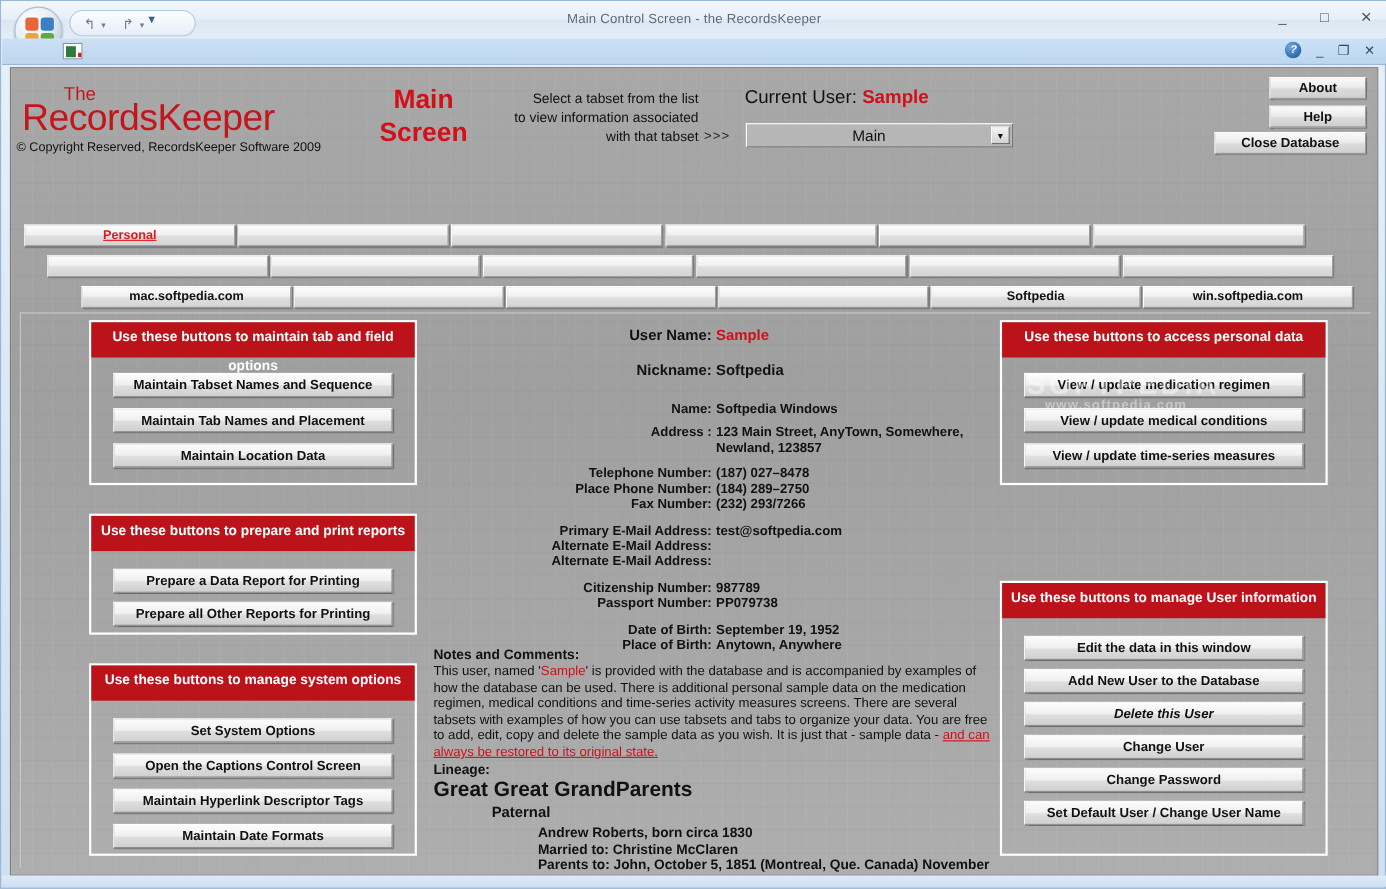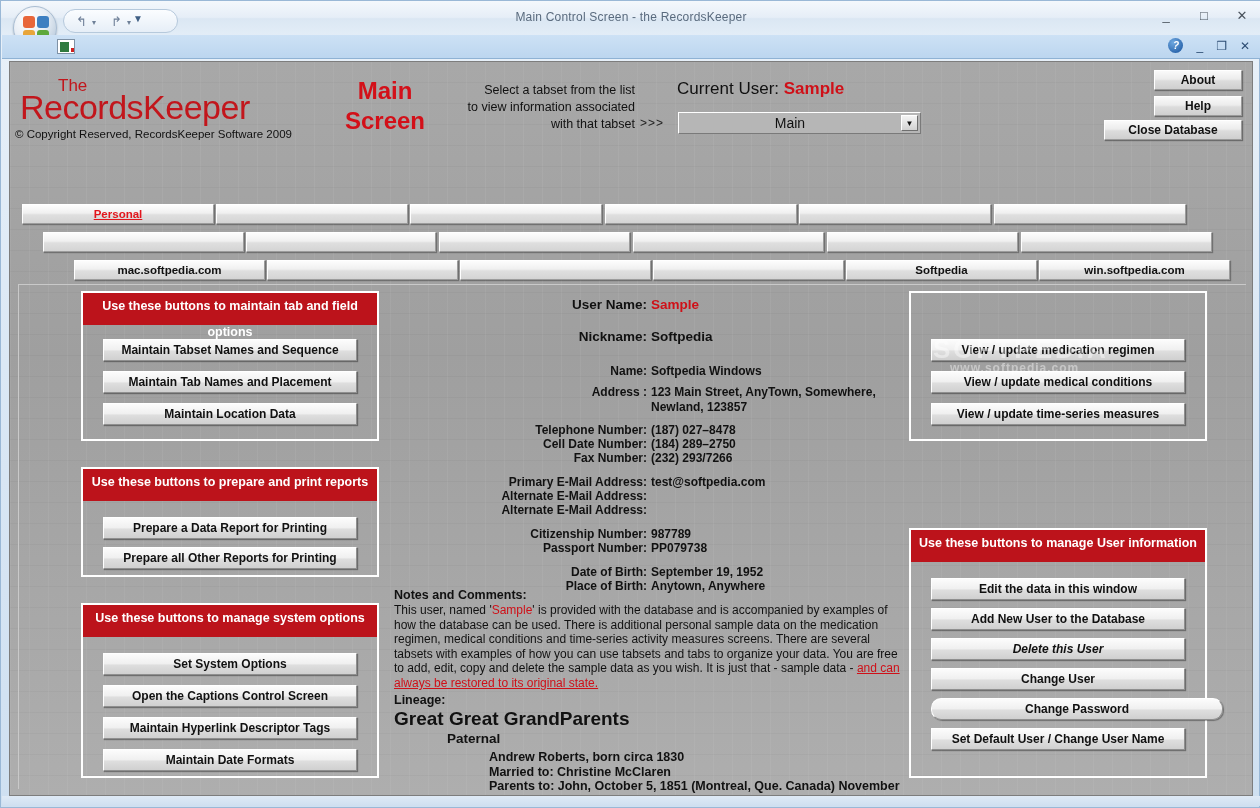"Use these buttons to access" div.group-hdr { html: none -> <div>Use these buttons to access personal data</div> }
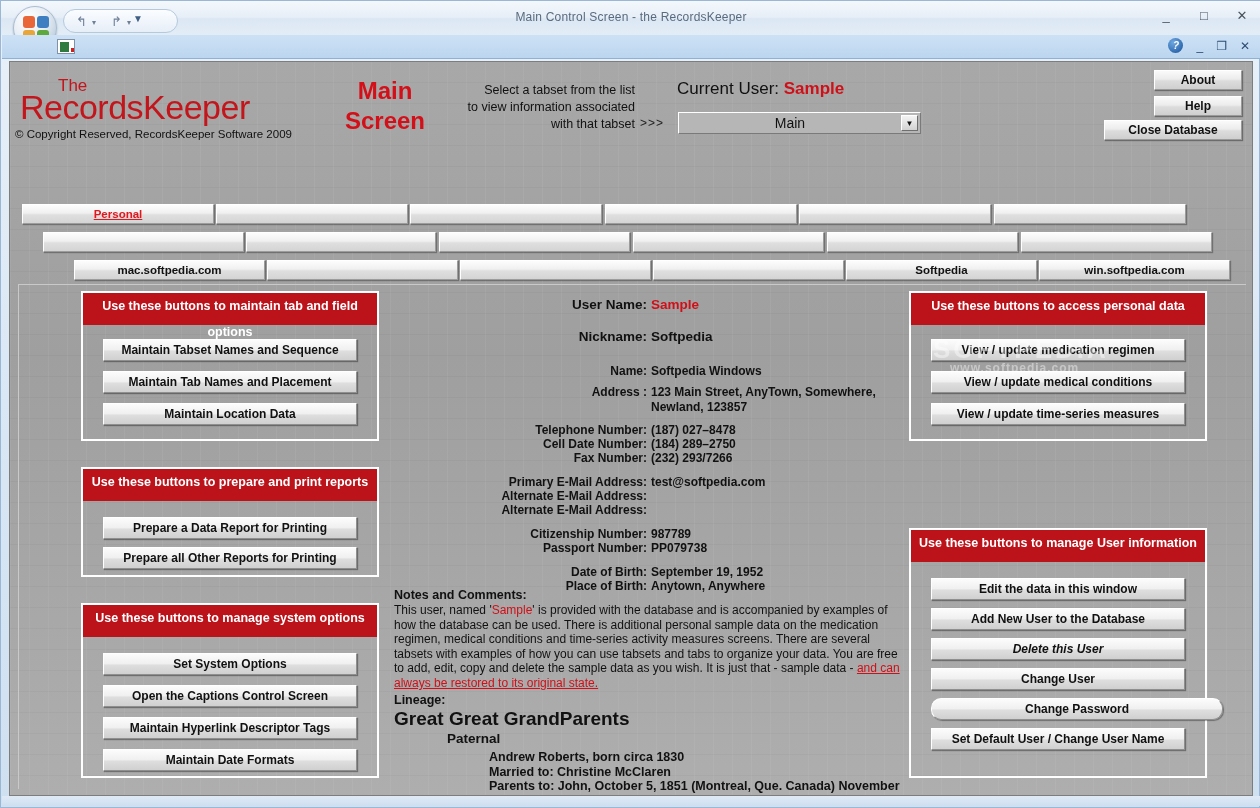"Cell Date Number:" span.lbl { text: Cell Date -> Place Phone }
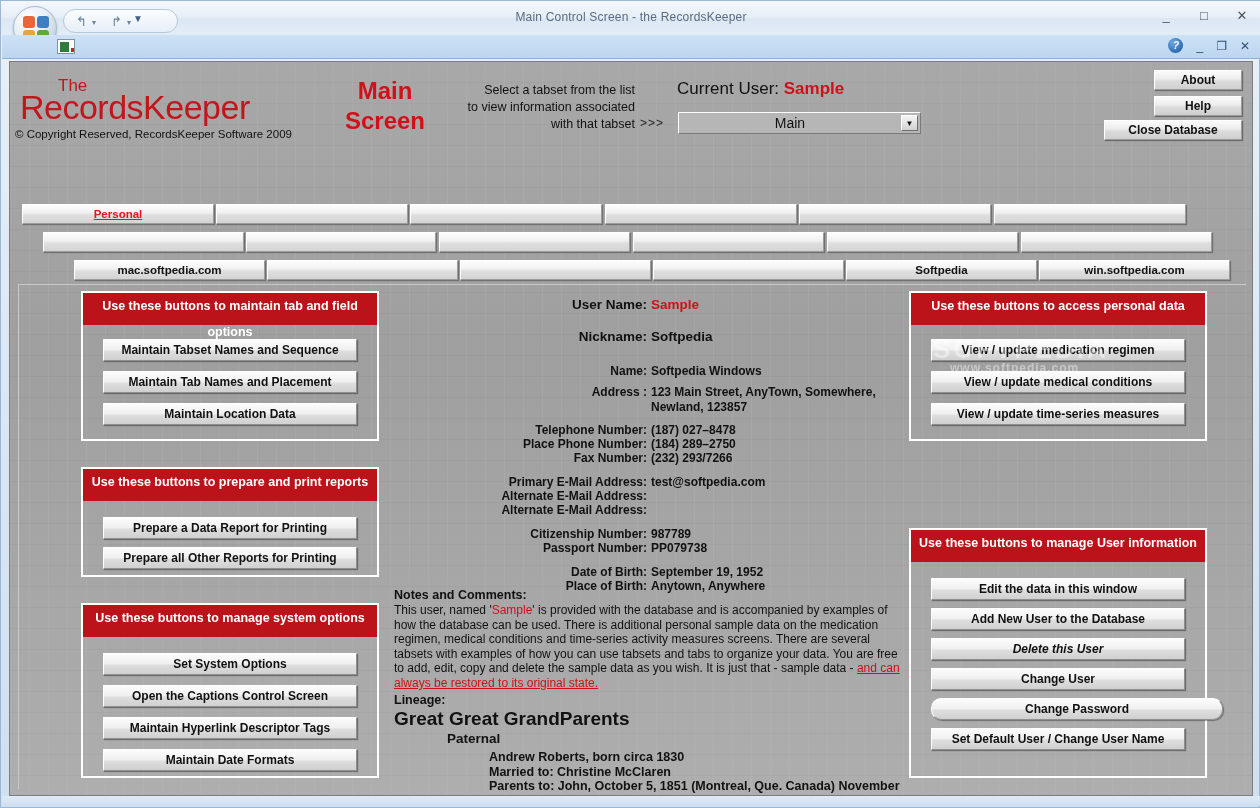"Change Password" div.gbtn { border-radius: 10px -> none; width: 292px -> 254px }
